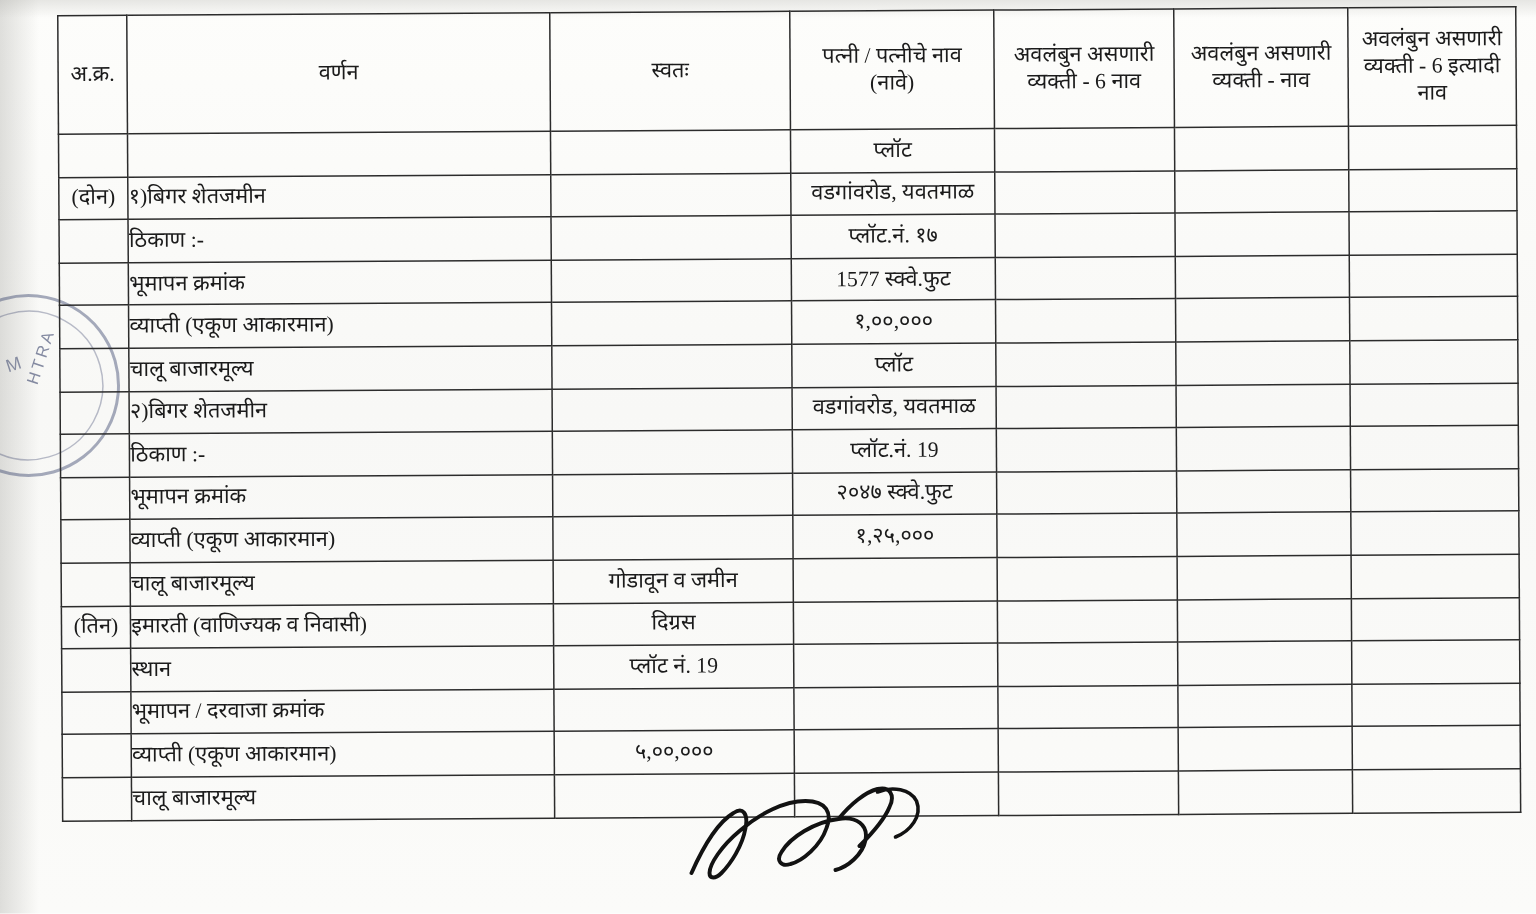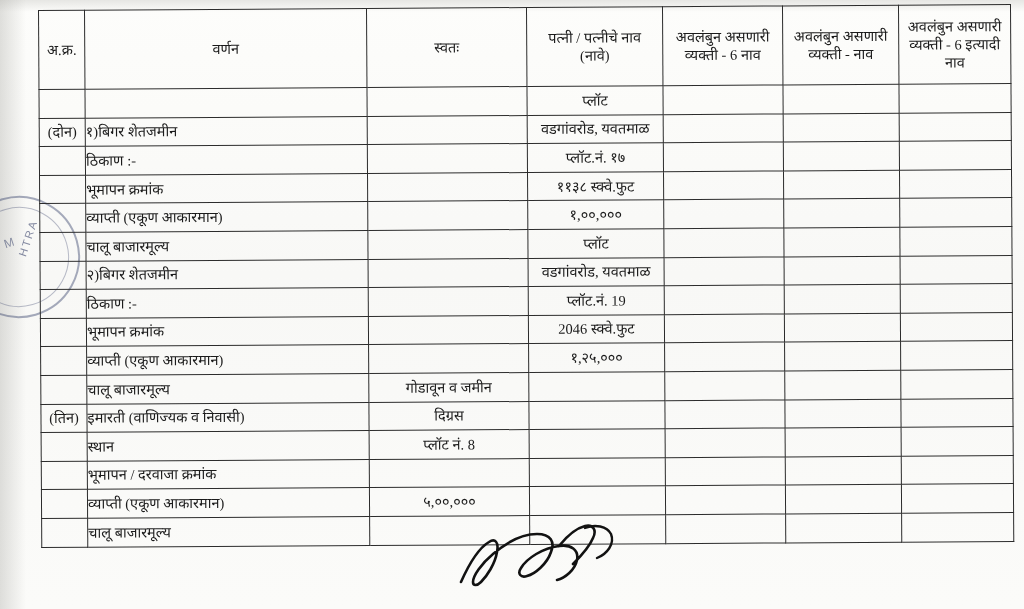"११३८ स्क्वे.फुट" td.cell-pad { text: ११३८ -> 1577 }
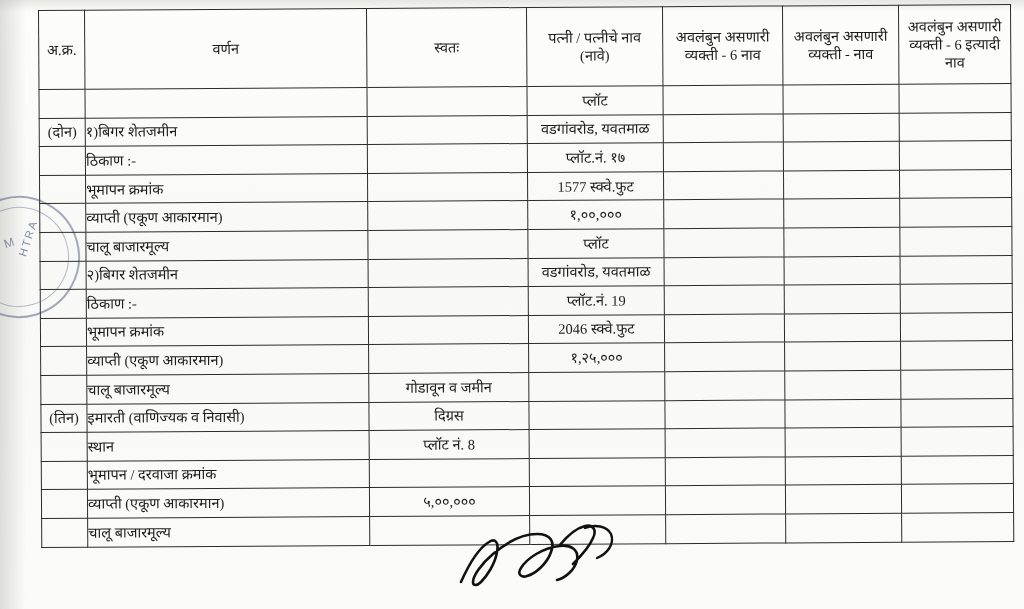"2046 स्क्वे.फुट" td.cell-pad { text: 2046 -> २०४७ }
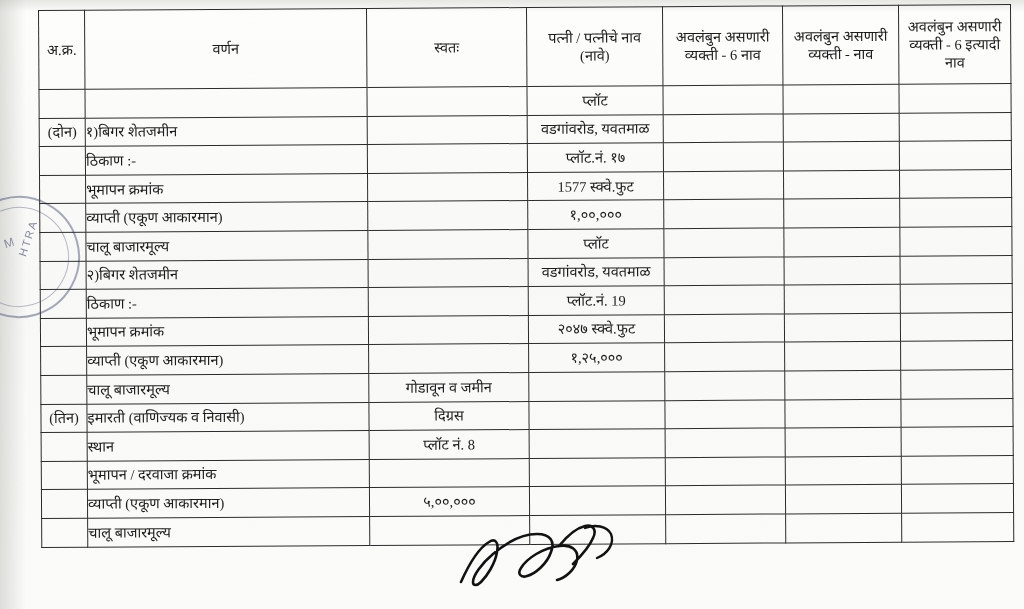"प्लॉट नं. 8" td.cell-pad { text: 8 -> 19 }
